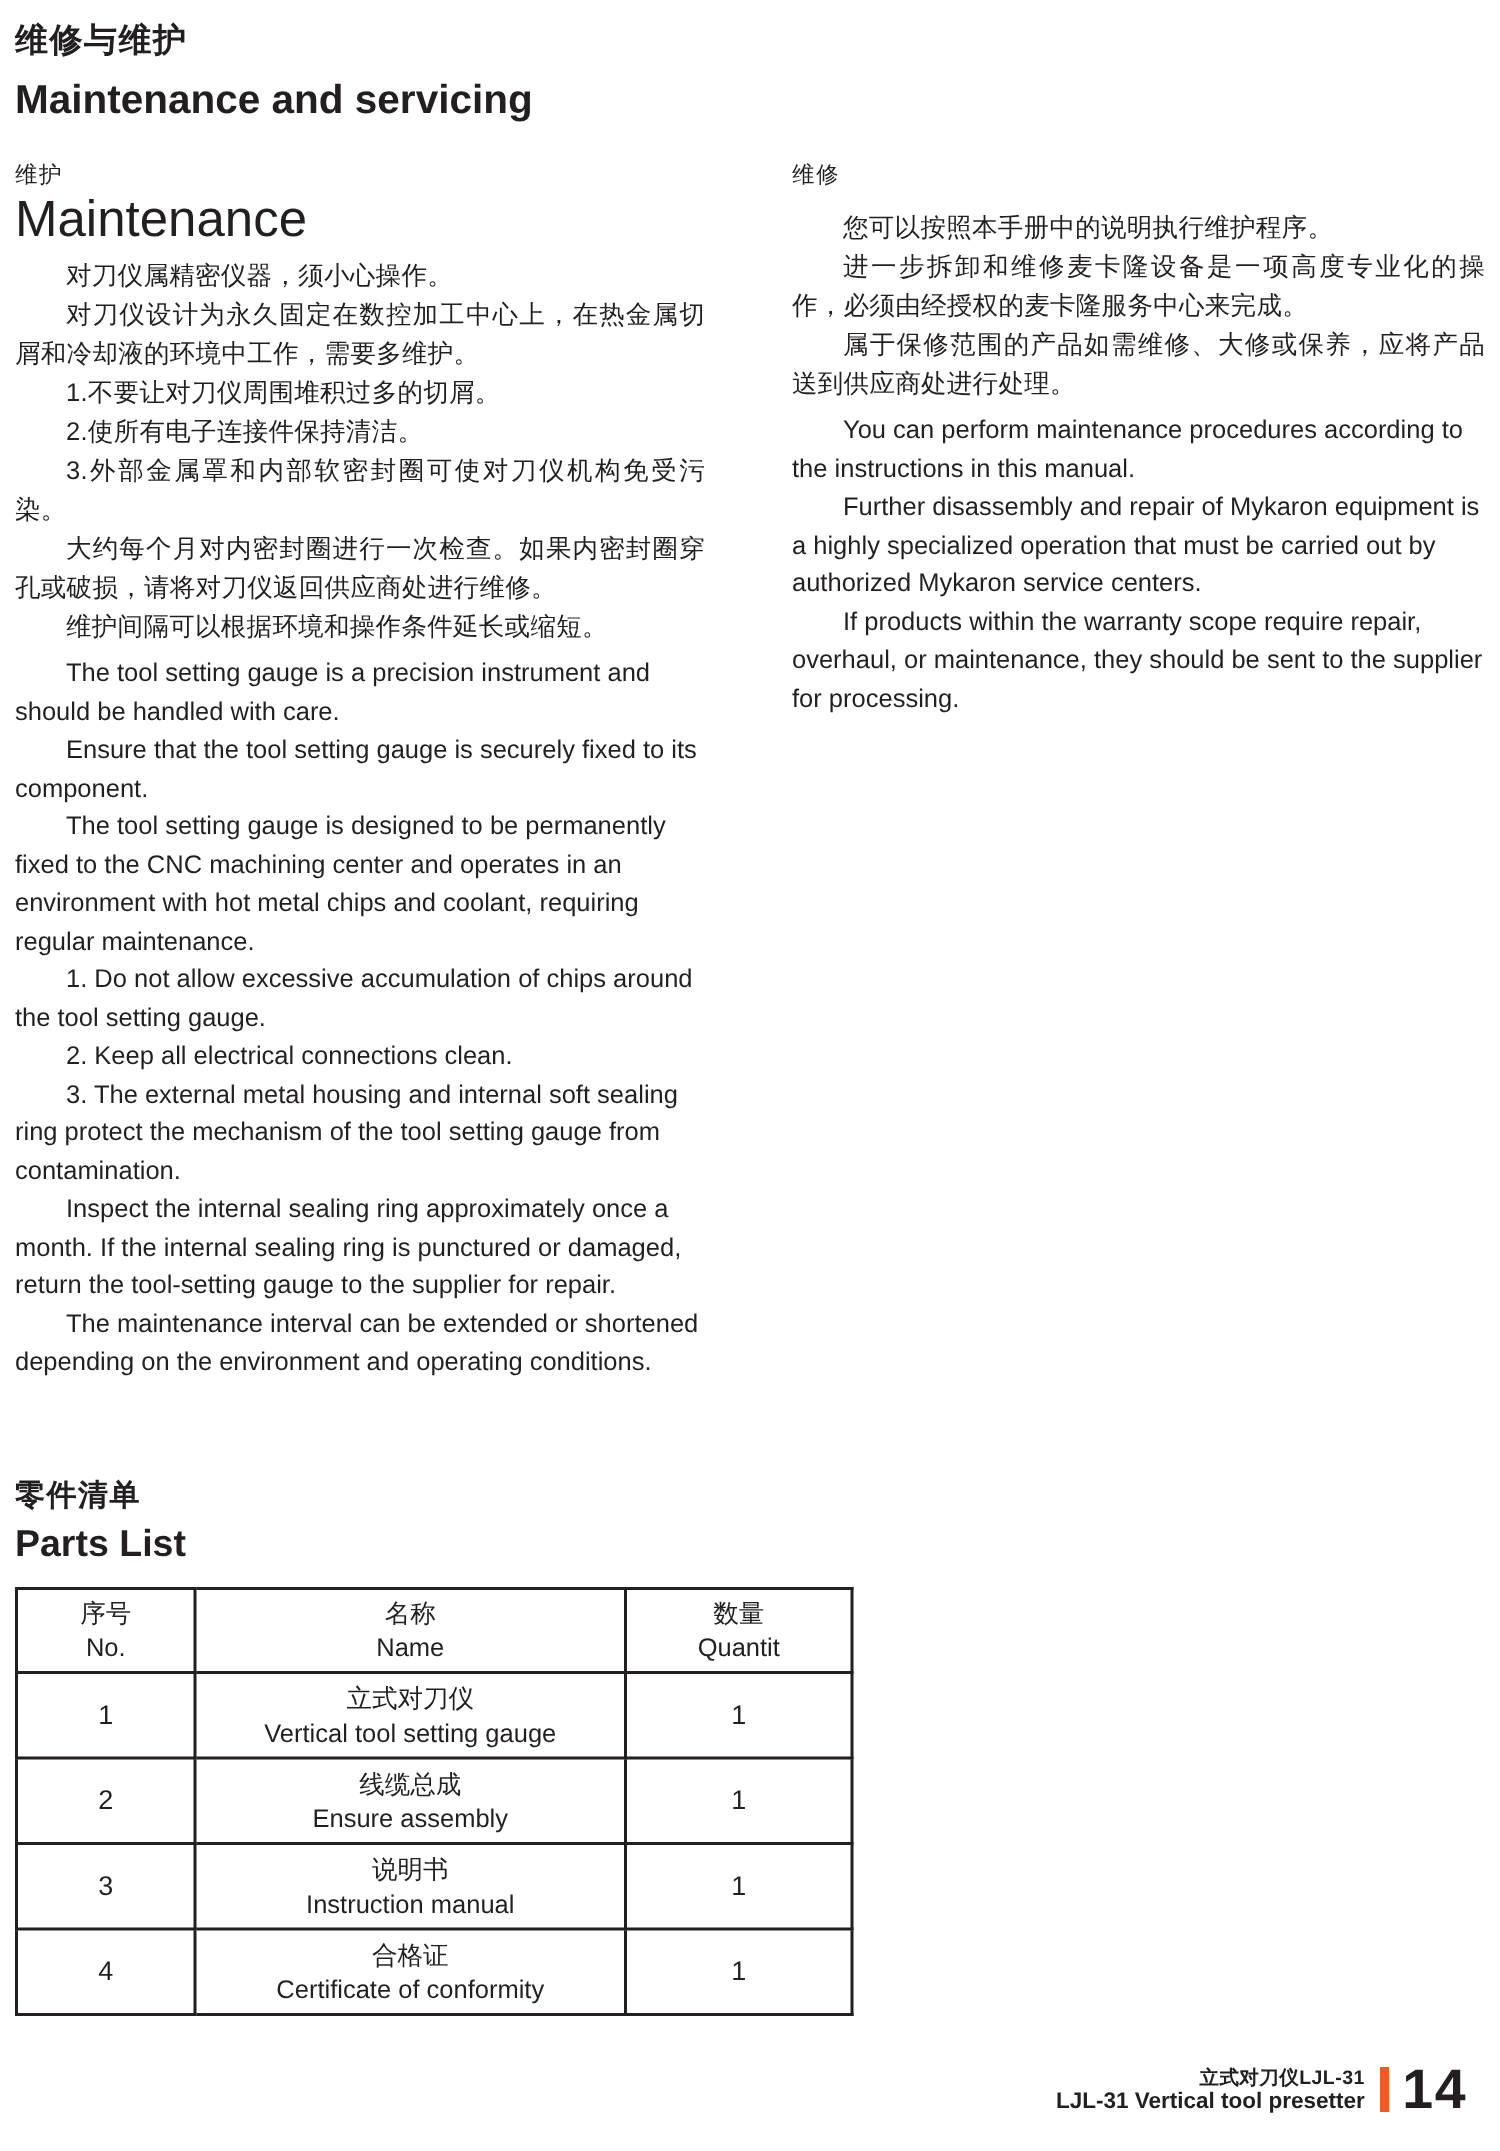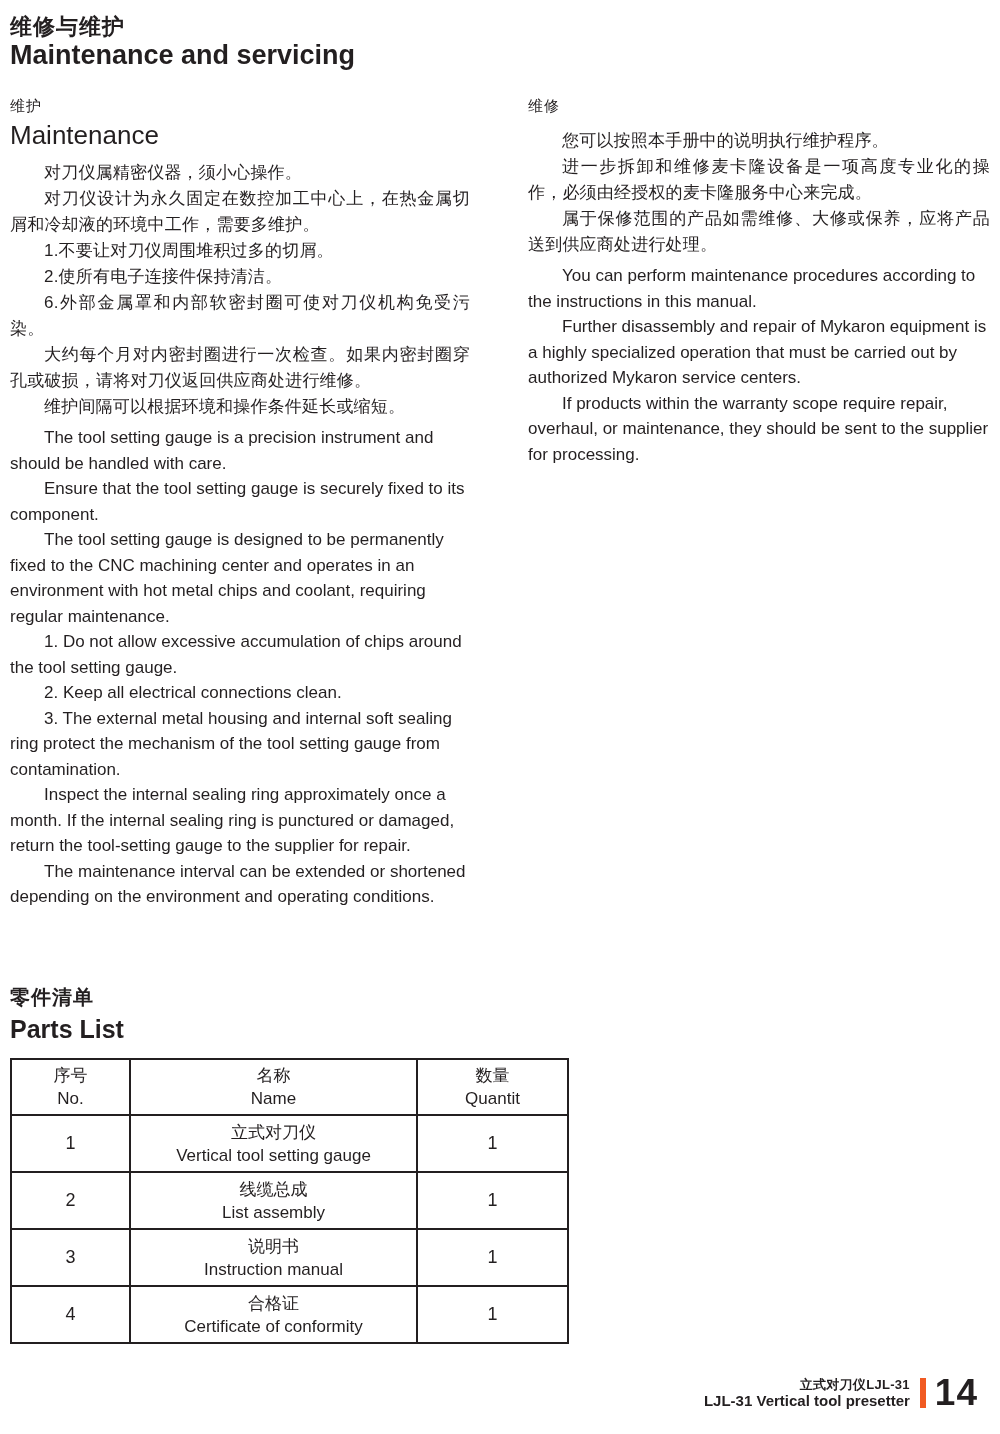"Maintenance and servicing" .title-en { margin-top: 0 -> 11px }
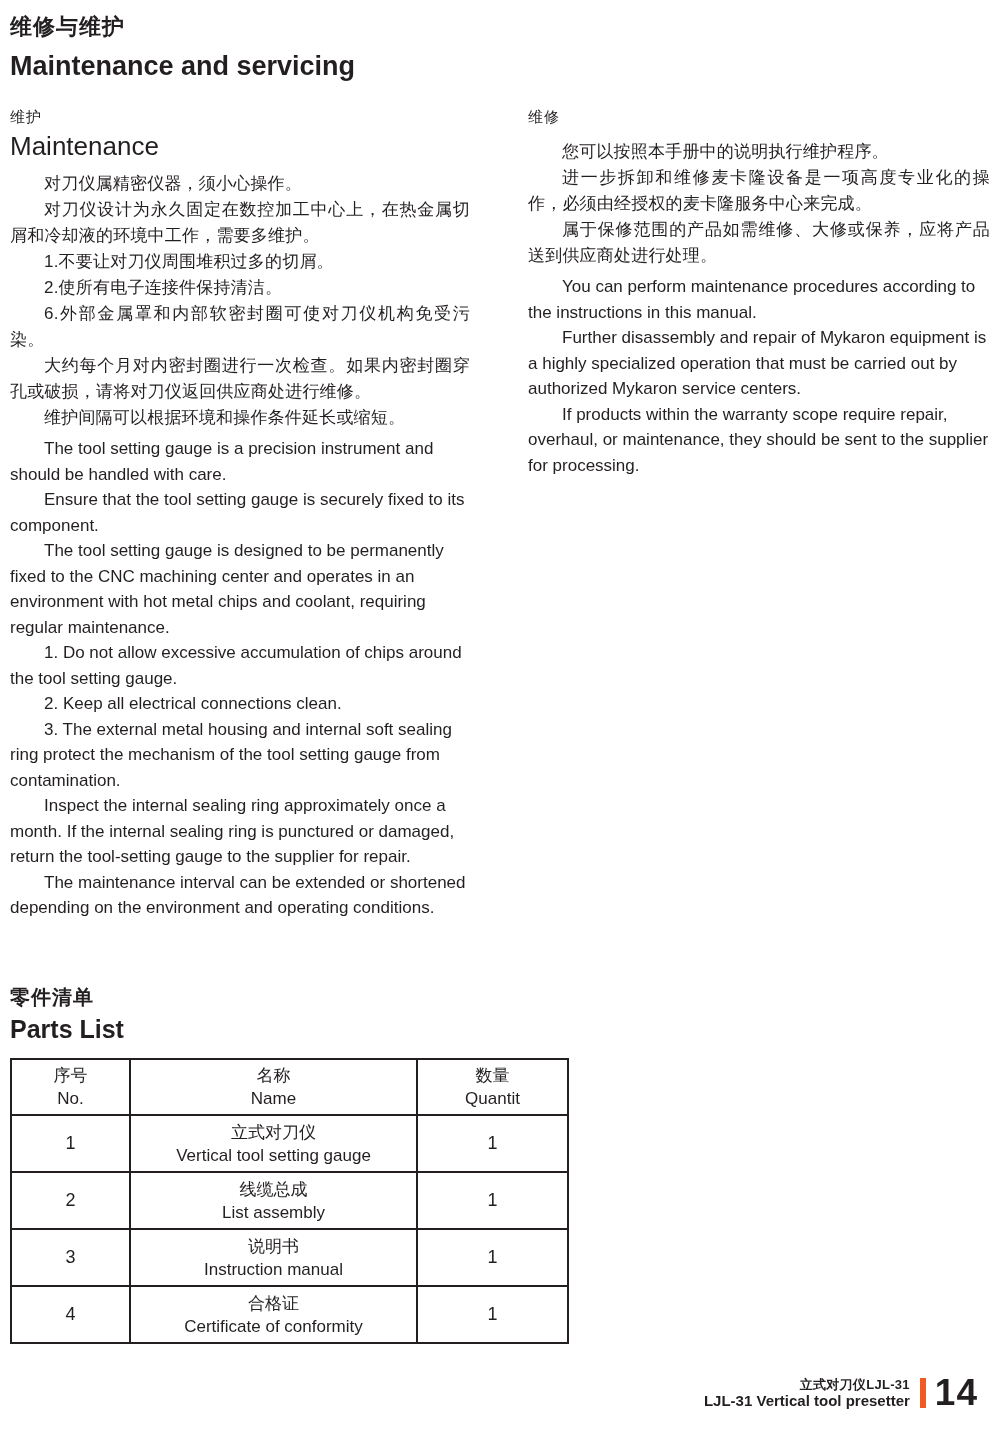"Maintenance" .sec-head-en { font-size: 26px -> 34px }
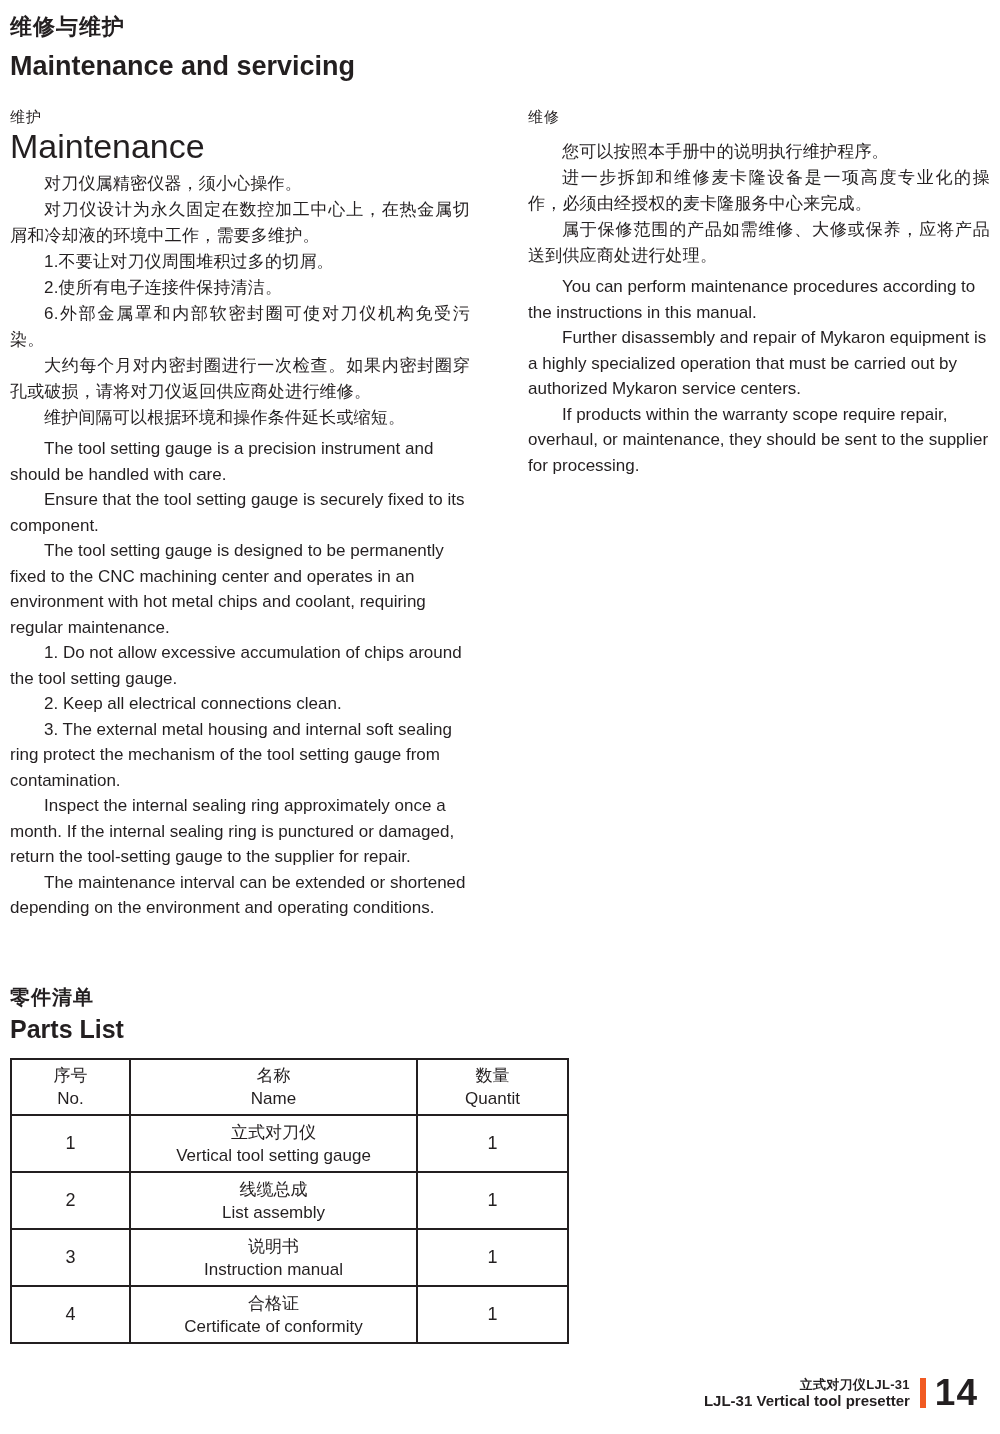"6.外部金属罩和内部软密封圈可使对刀仪机构免受污染。" p { text: 6 -> 3 }
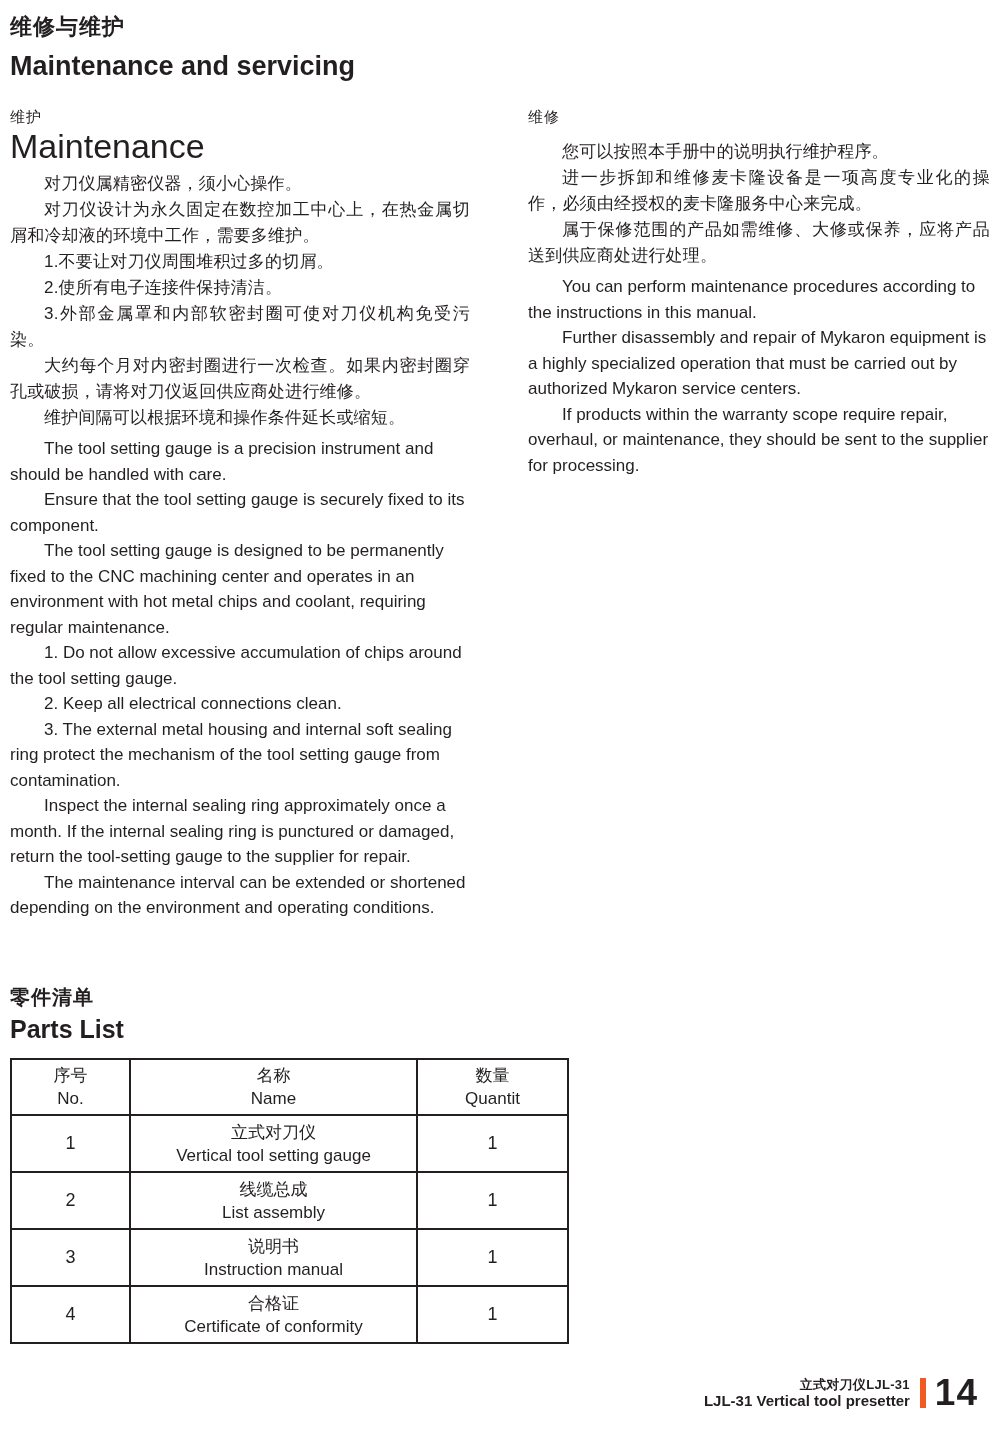"List assembly" div.cell-en { text: List -> Ensure }
